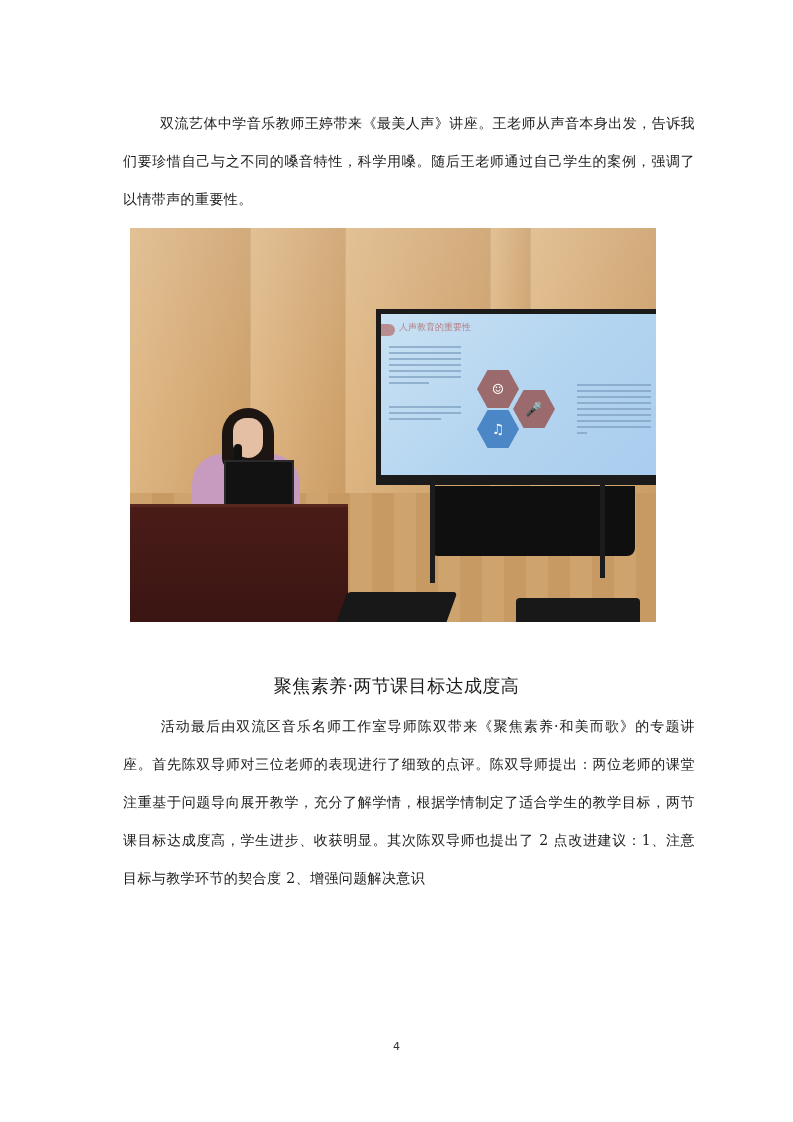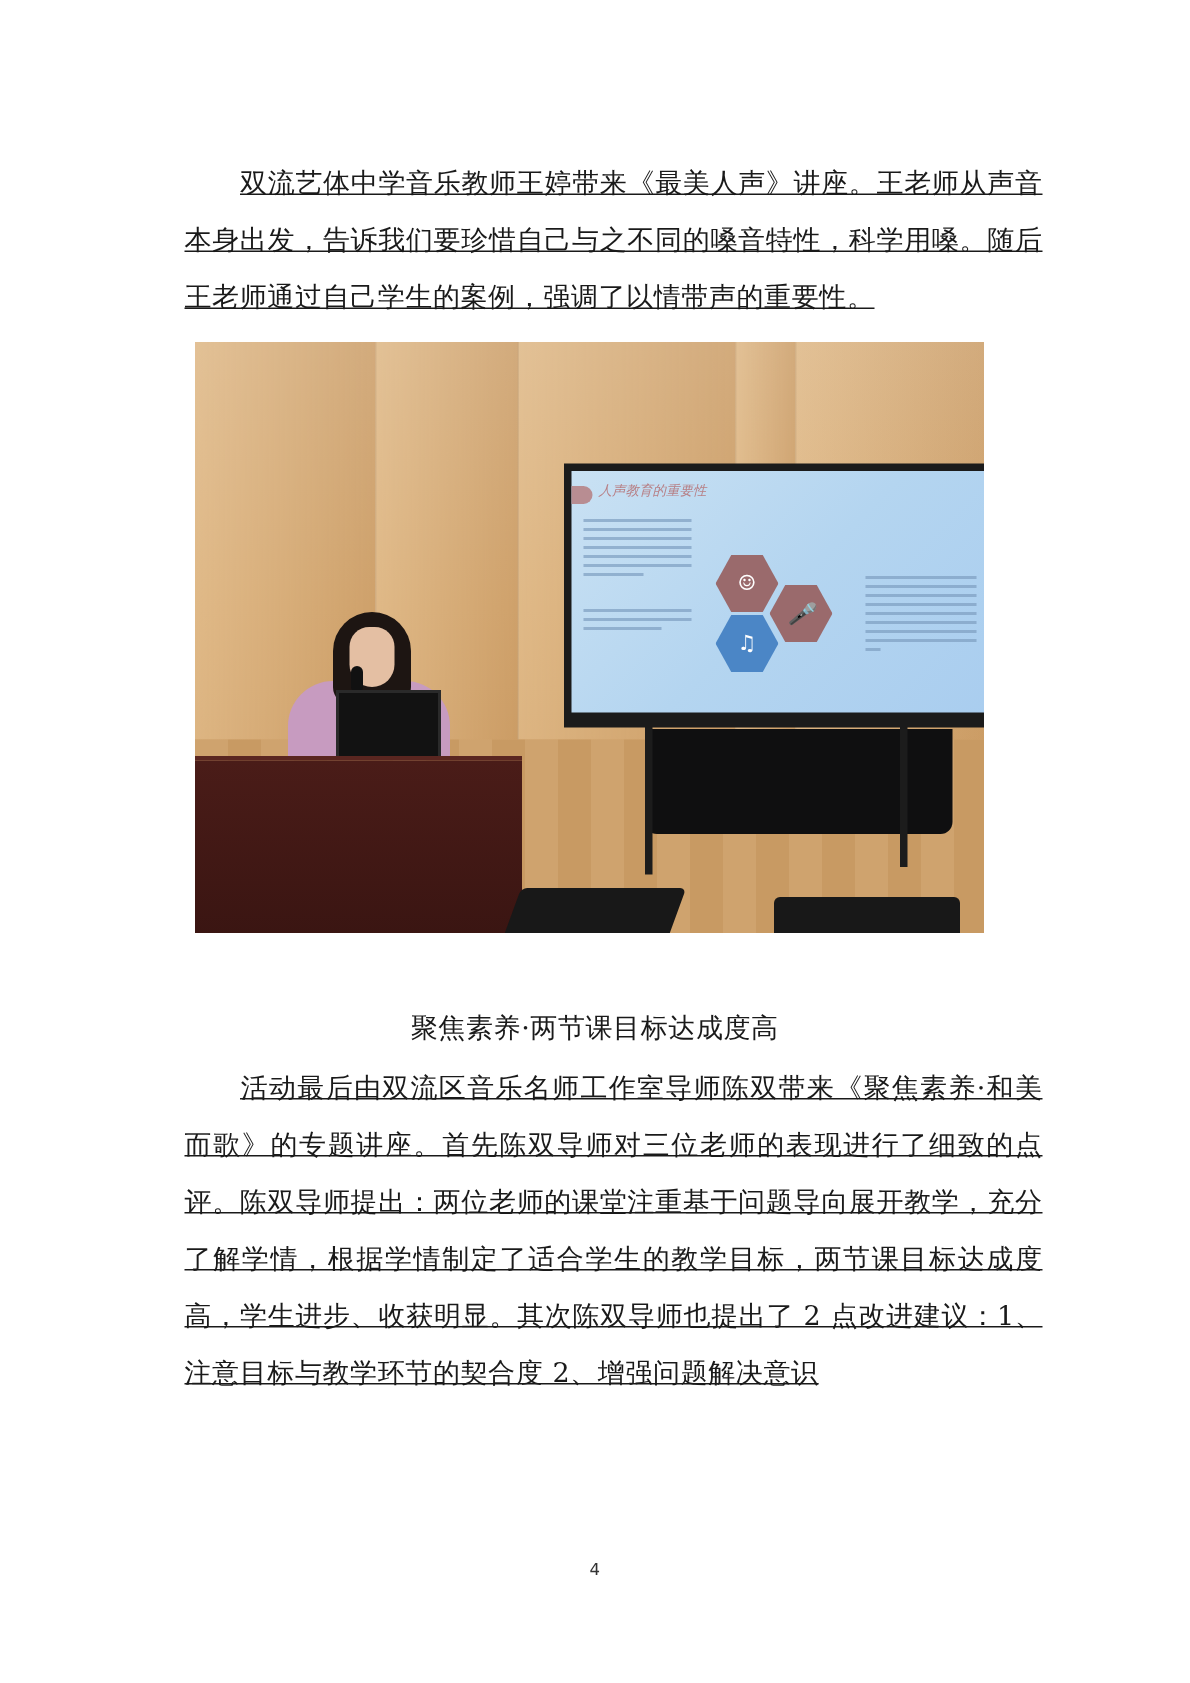"双流艺体中学音乐教师王婷带来《最美人声》讲座。王老师从声音本身出发，告诉我们要珍" .para { font-size: 18px -> 14px; text-decoration: underline -> none }
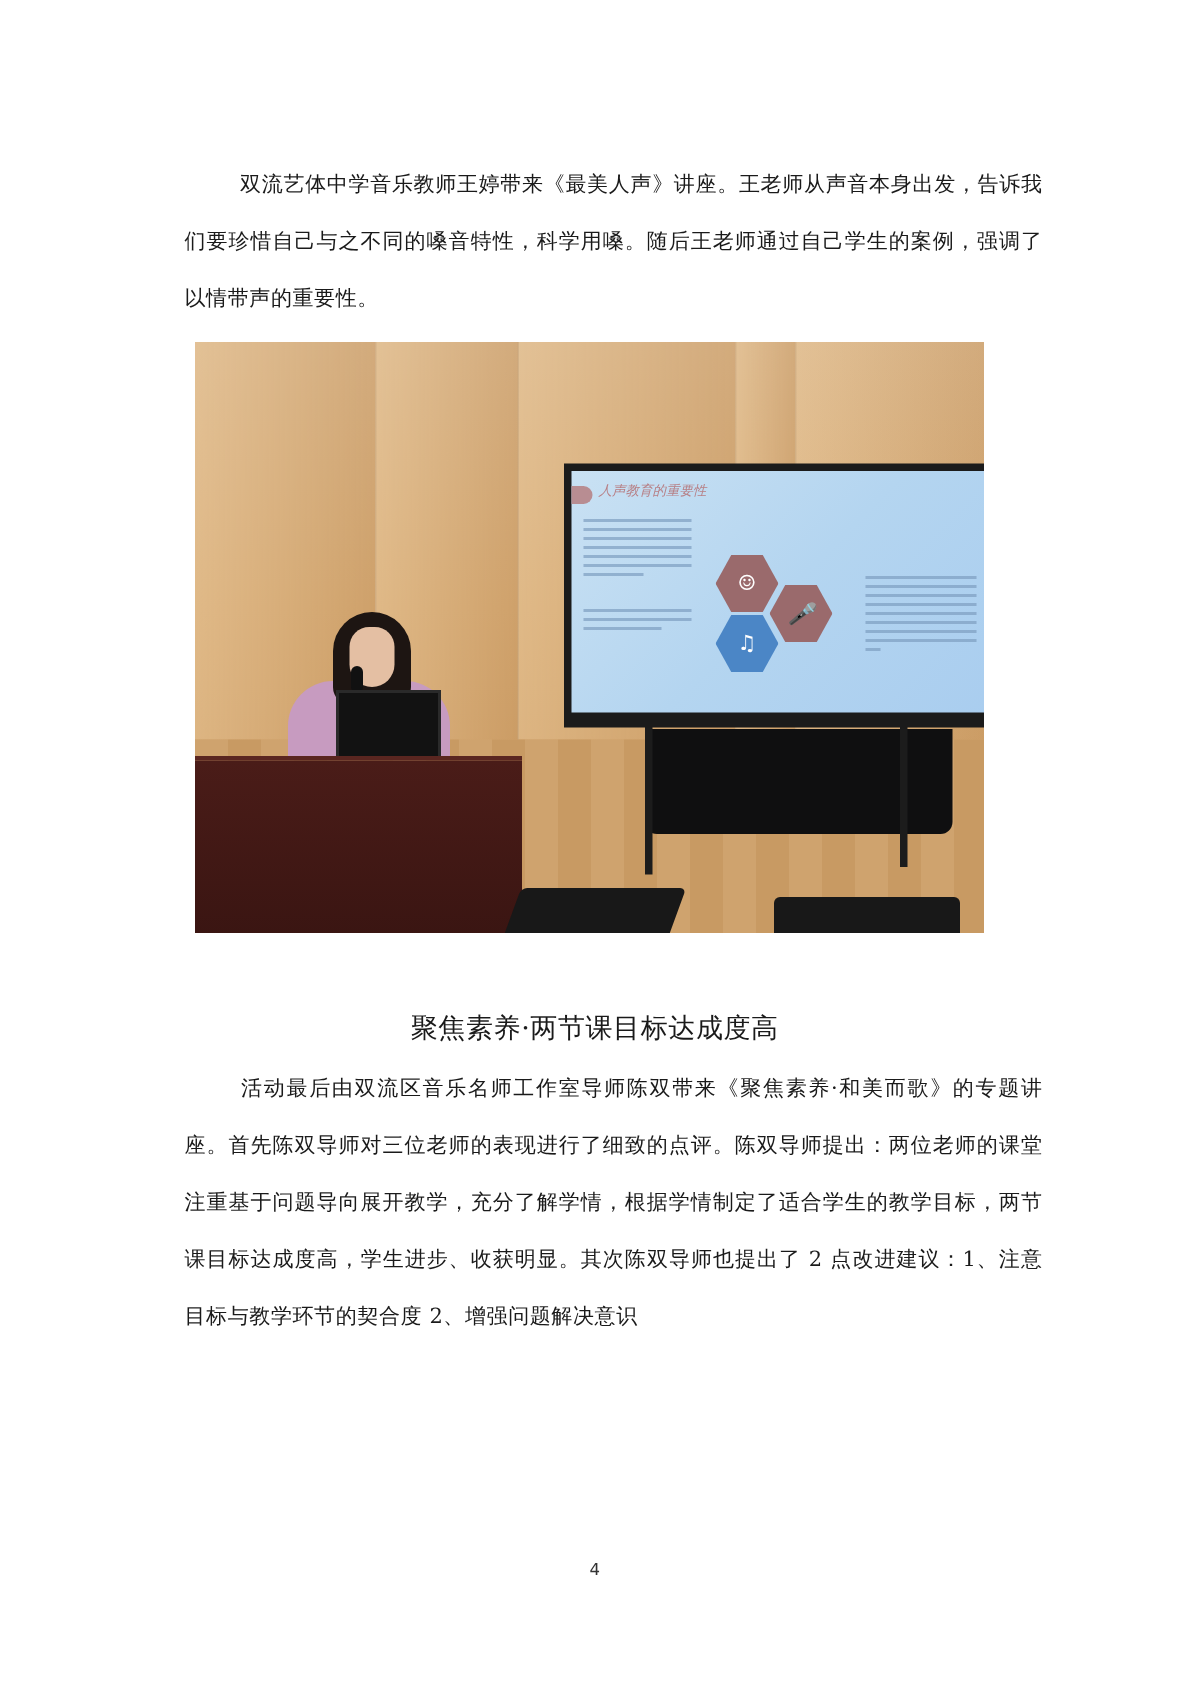"人声教育的重要性" .slide { font-style: italic -> none }
